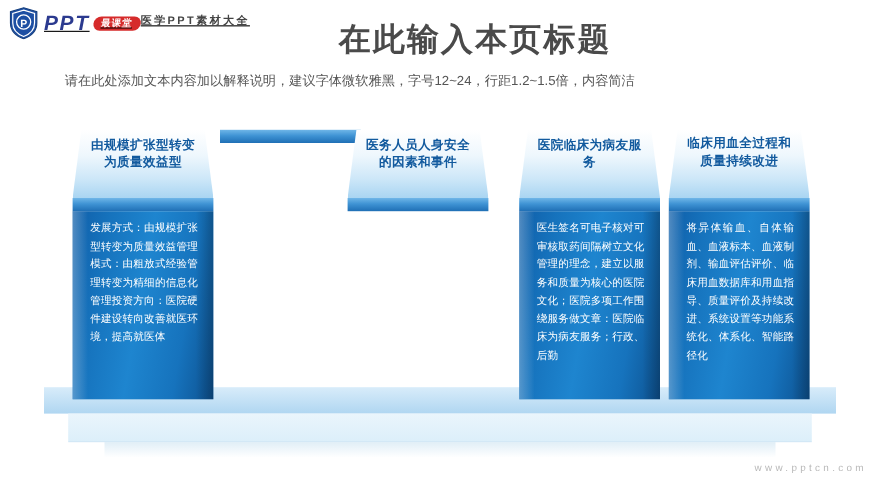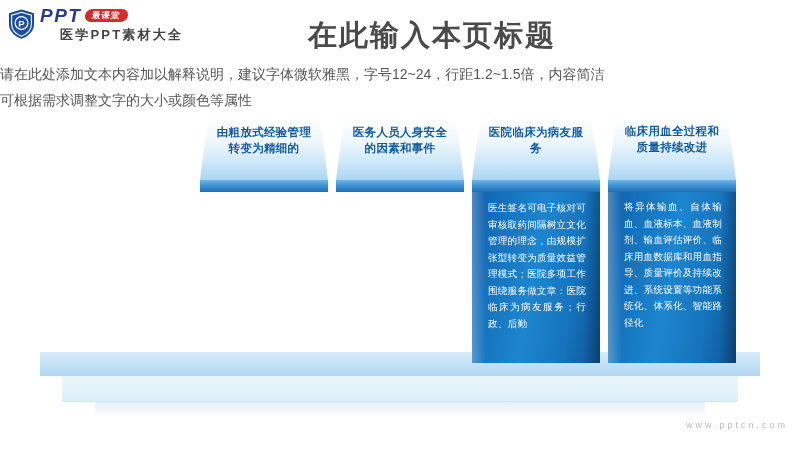"PPT" .logo-text { flex-direction: column -> row; text-decoration: none -> underline }
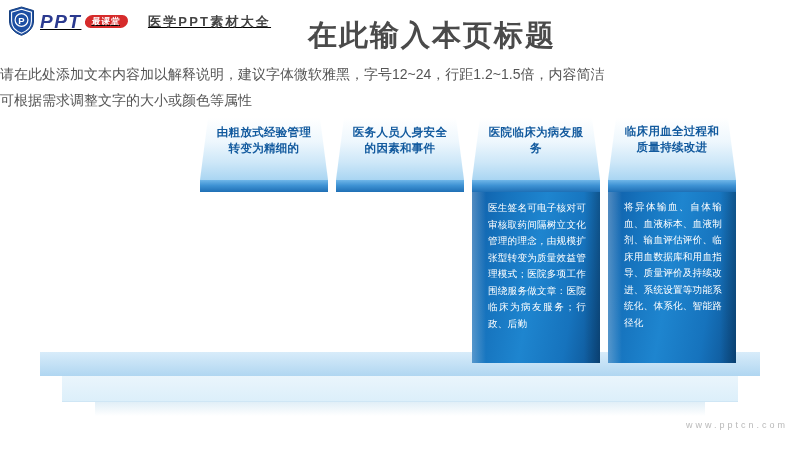"医学PPT素材大全" .logo-row2 { font-size: 13px -> 10px; margin-left: 20px -> none }
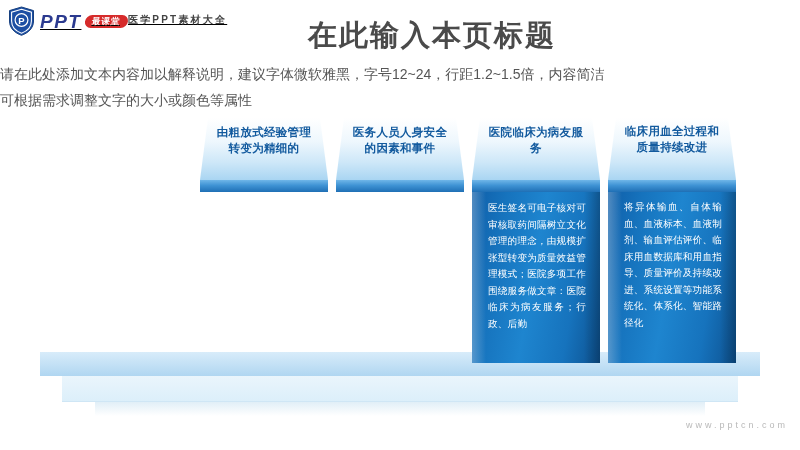"请在此处添加文本内容加以解释说明，建议字体微软雅黑，字号12~24，行距1.2~" .subtitle { font-size: 14px -> 12px; text-align: none -> center }
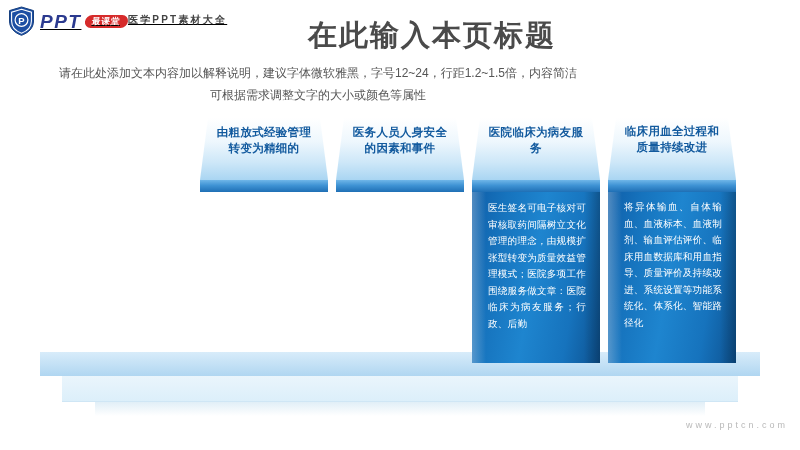"可根据需求调整文字的大小或颜色等属性" div { html: <div>可根据需求调整文字的大小或颜色等属性</div> -> none }
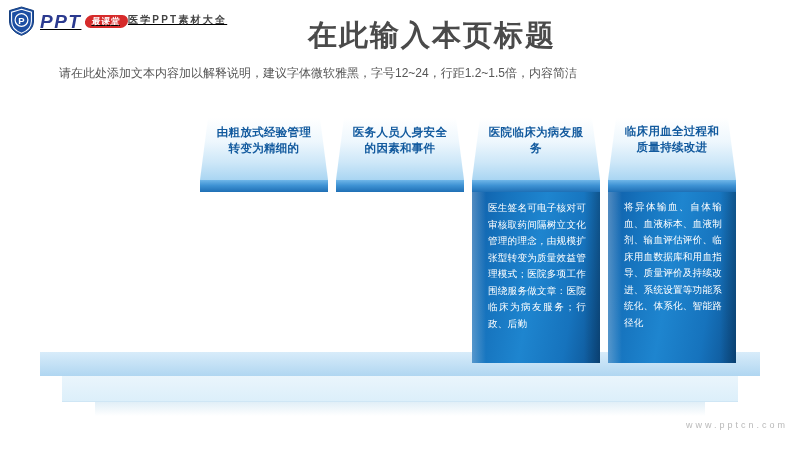"由规模扩张型转变为质量效益型" div.pillar { html: none -> <div> <div> <div>由规模扩张型转变为质量效益型</div> </div> <div></div> <div> <div>发展方式：由规模扩张型转变为质量效益管理模式：由粗放式经验管理转变为精细的信息化管理投资方向：医院硬件建设转向改善就医环境，提高就医体</div> </div> </div> }
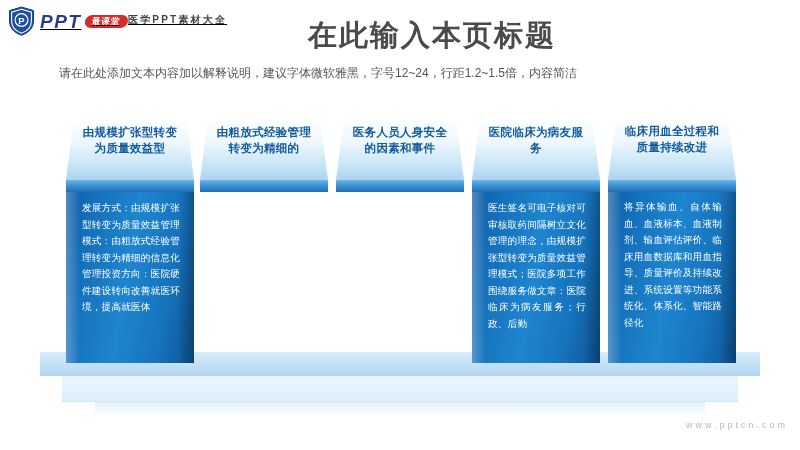"由粗放式经验管理转变为精细的" div.cap { html: <div> <div>由粗放式经验管理转变为精细的</div> </div> -> none }
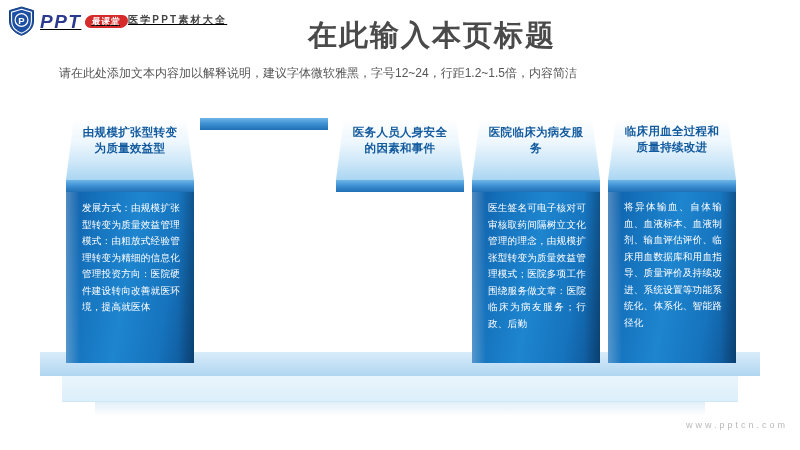"医务人员人身安全的因素和事件" div.pillar { left: 336px -> 316px }
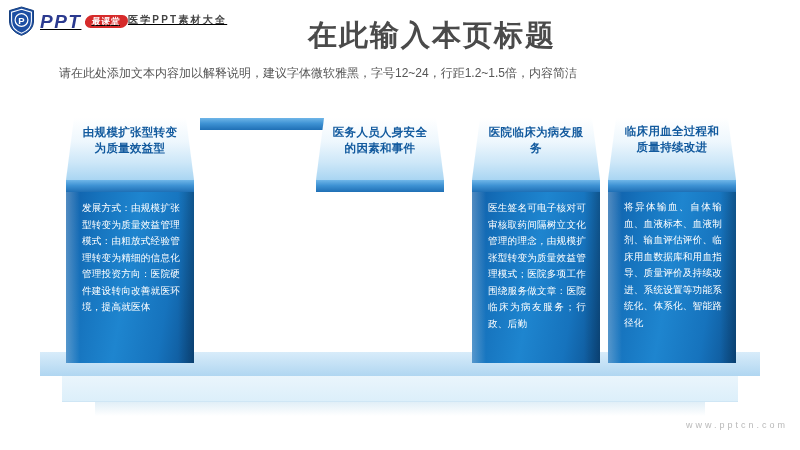"医生签名可电子核对可审核取药间隔树立文化管理的理念，由规模扩张型转变为质量效益管" div.body-text { text: 由规模扩张型转变为质量效益管理模式 -> 建立以服务和质量为核心的医院文化 }
